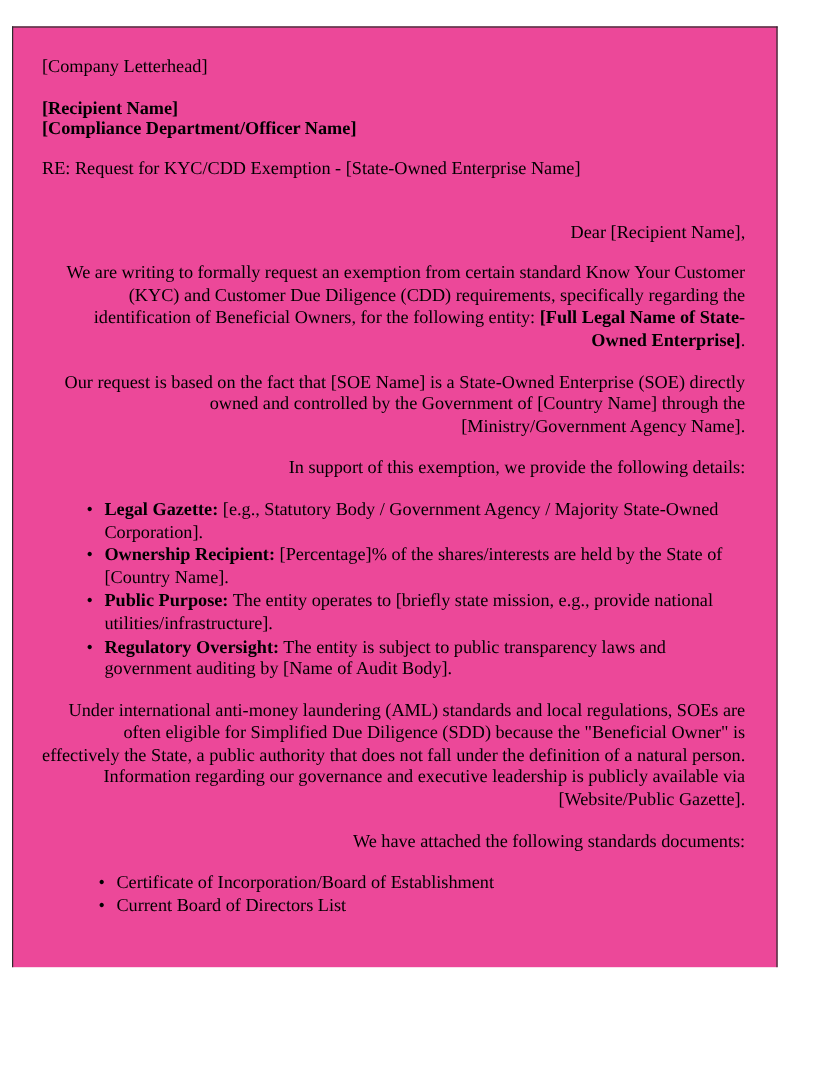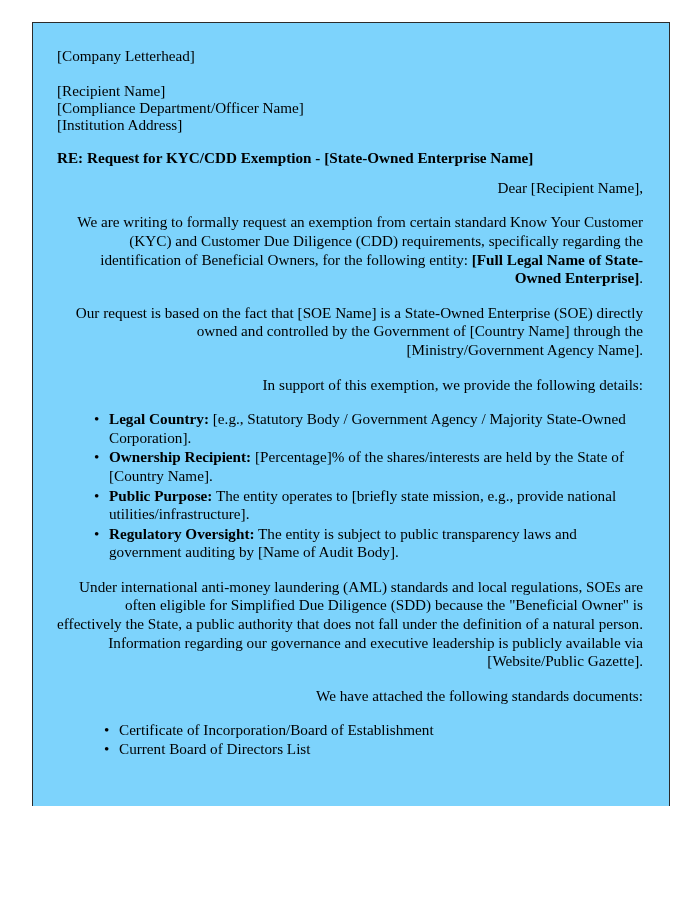"[Company Letterhead]" .page { background: #7dd3fc -> #ec4899; left: 32px -> 10px }
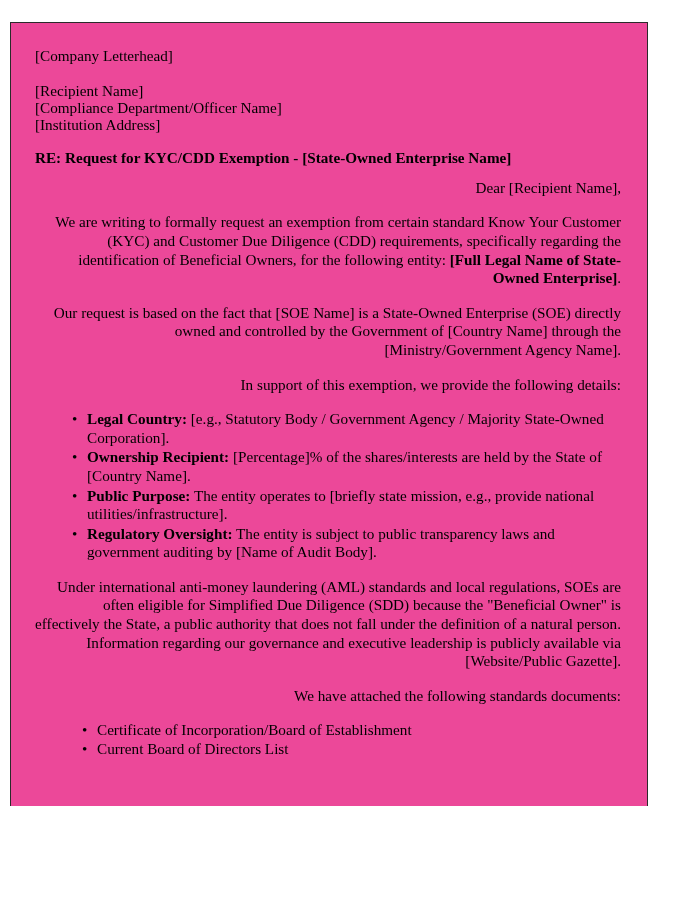"[Recipient Name]" .address-line { font-weight: none -> bold }
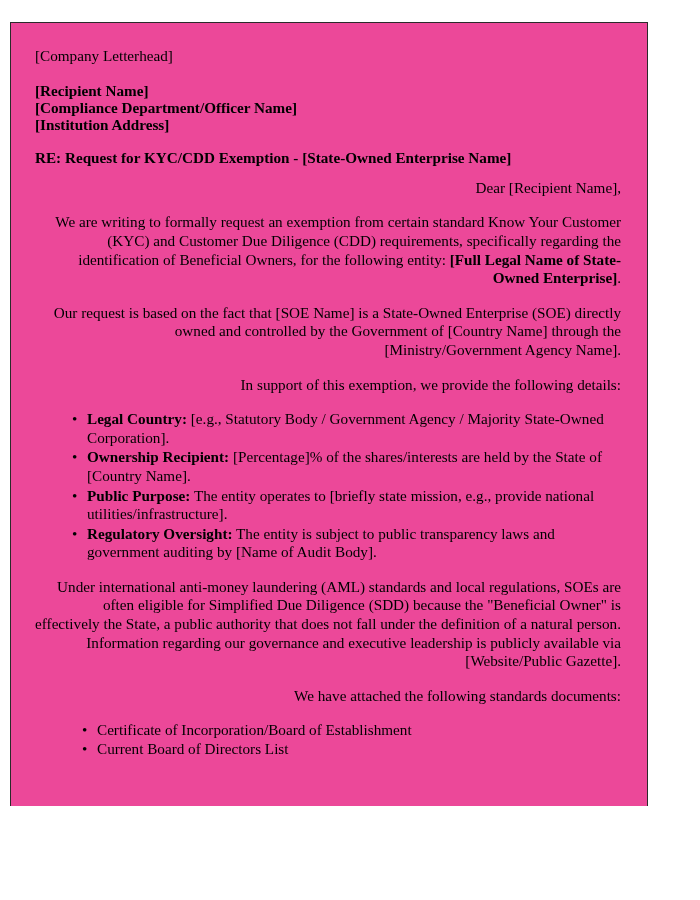"[Institution Address]" div.address-line { html: <div>[Institution Address]</div> -> none }
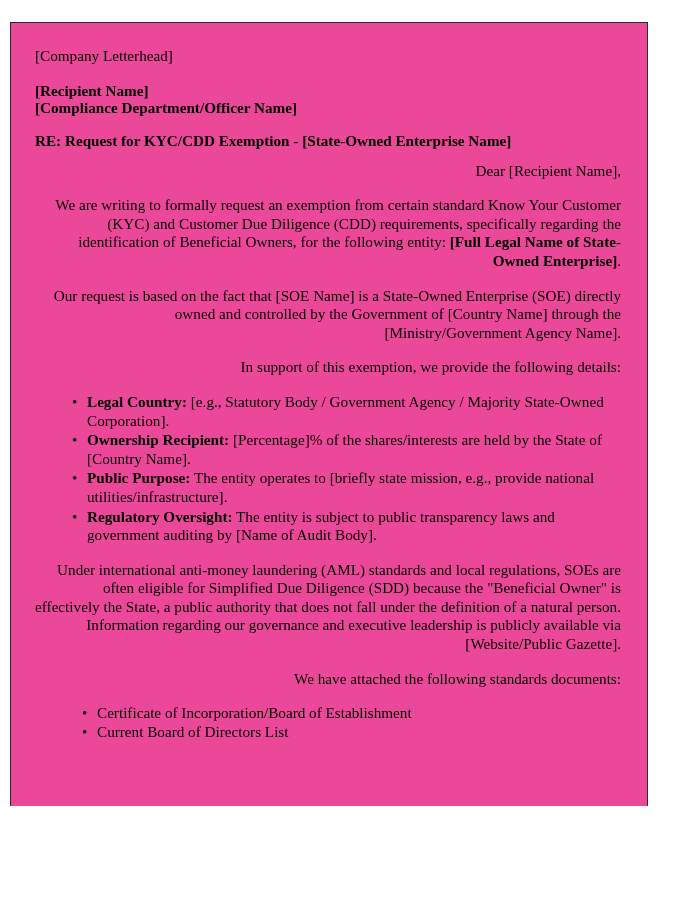"RE: Request for KYC/CDD Exemption" .re-line { font-weight: bold -> normal; margin: 0 0 11px 0 -> 0 0 34px 0 }
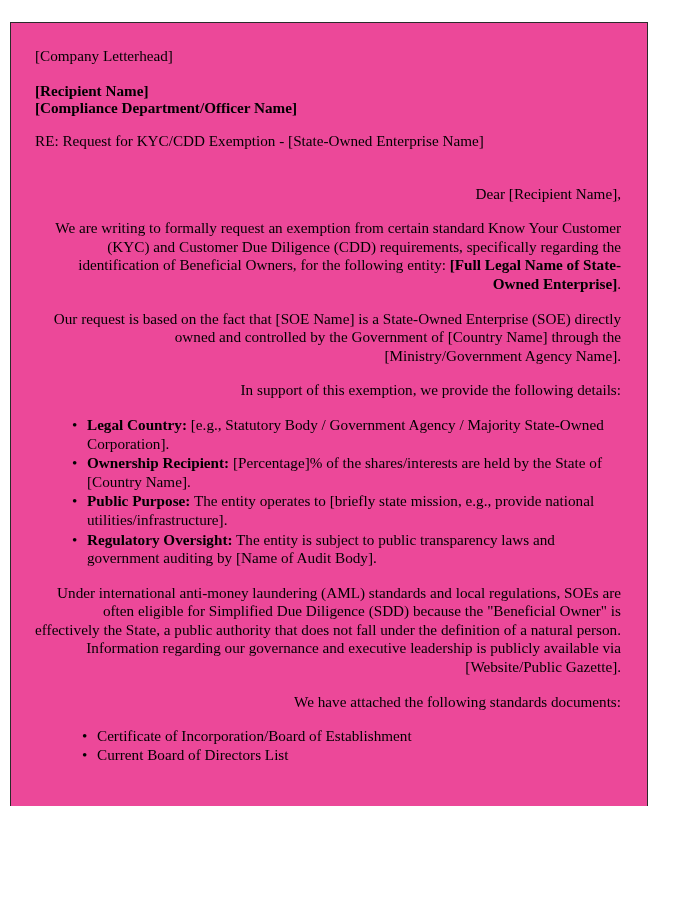"Legal Country:" b { text: Country -> Gazette }
